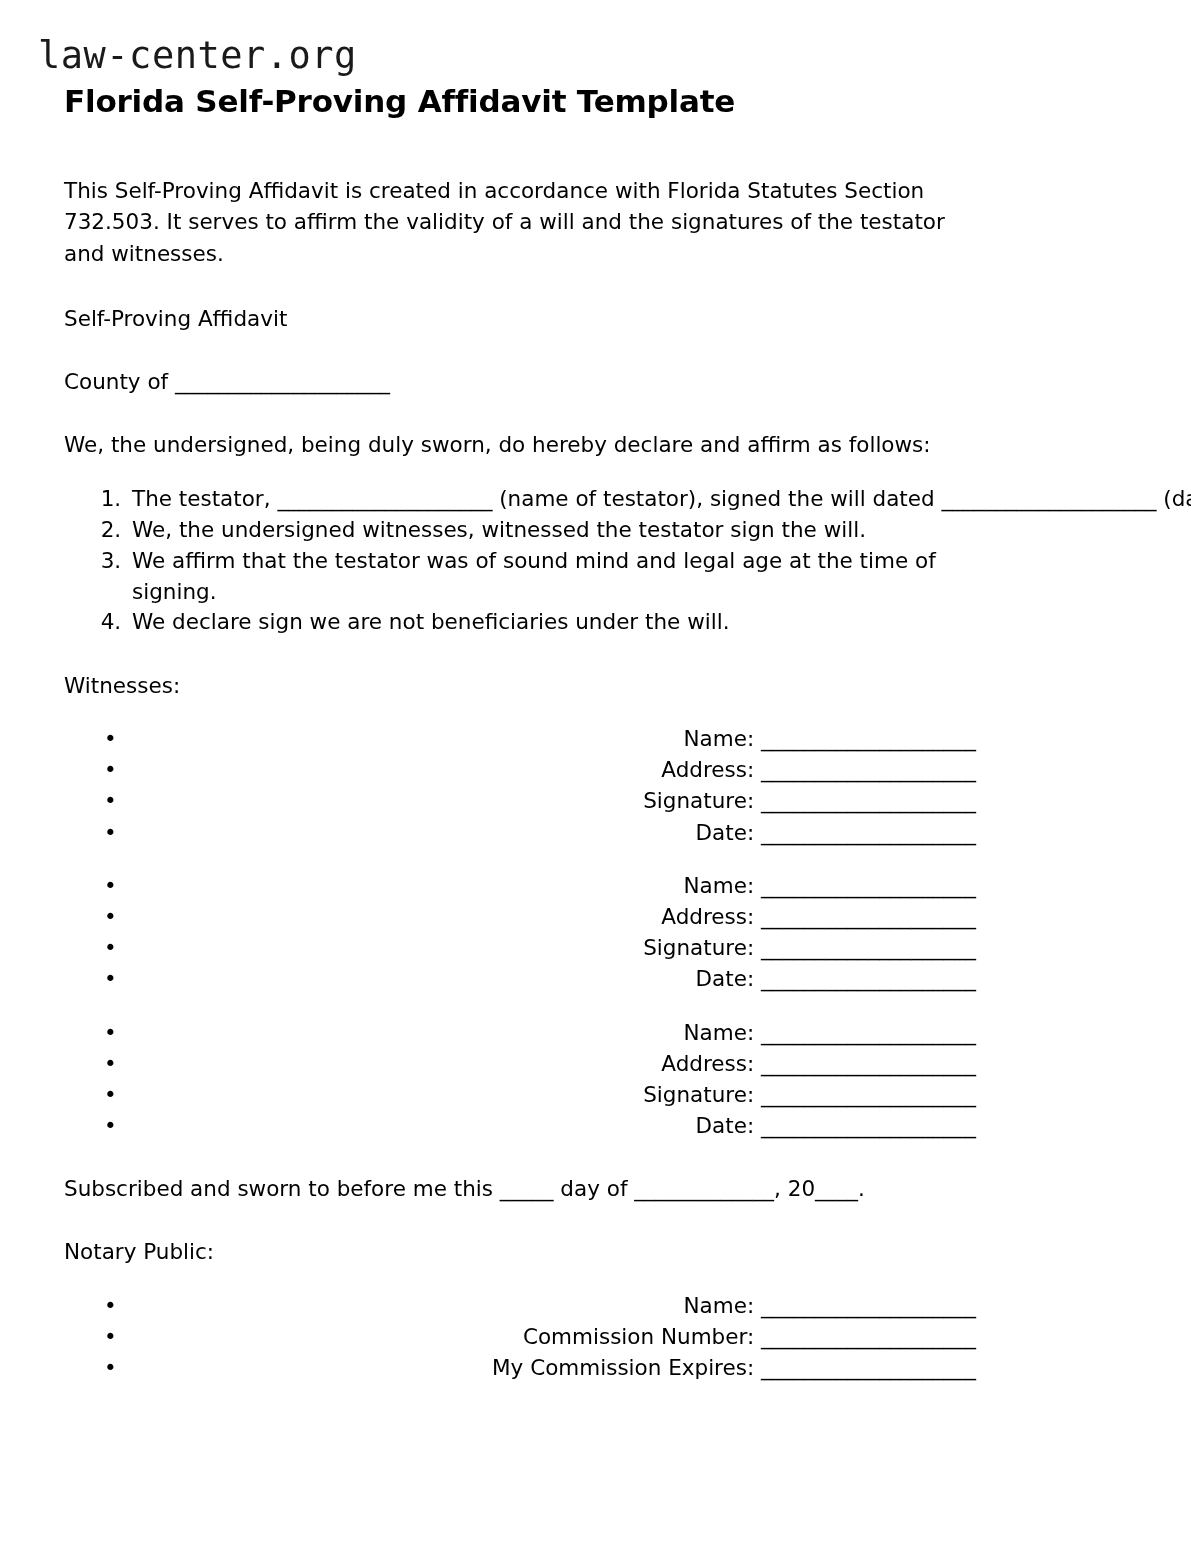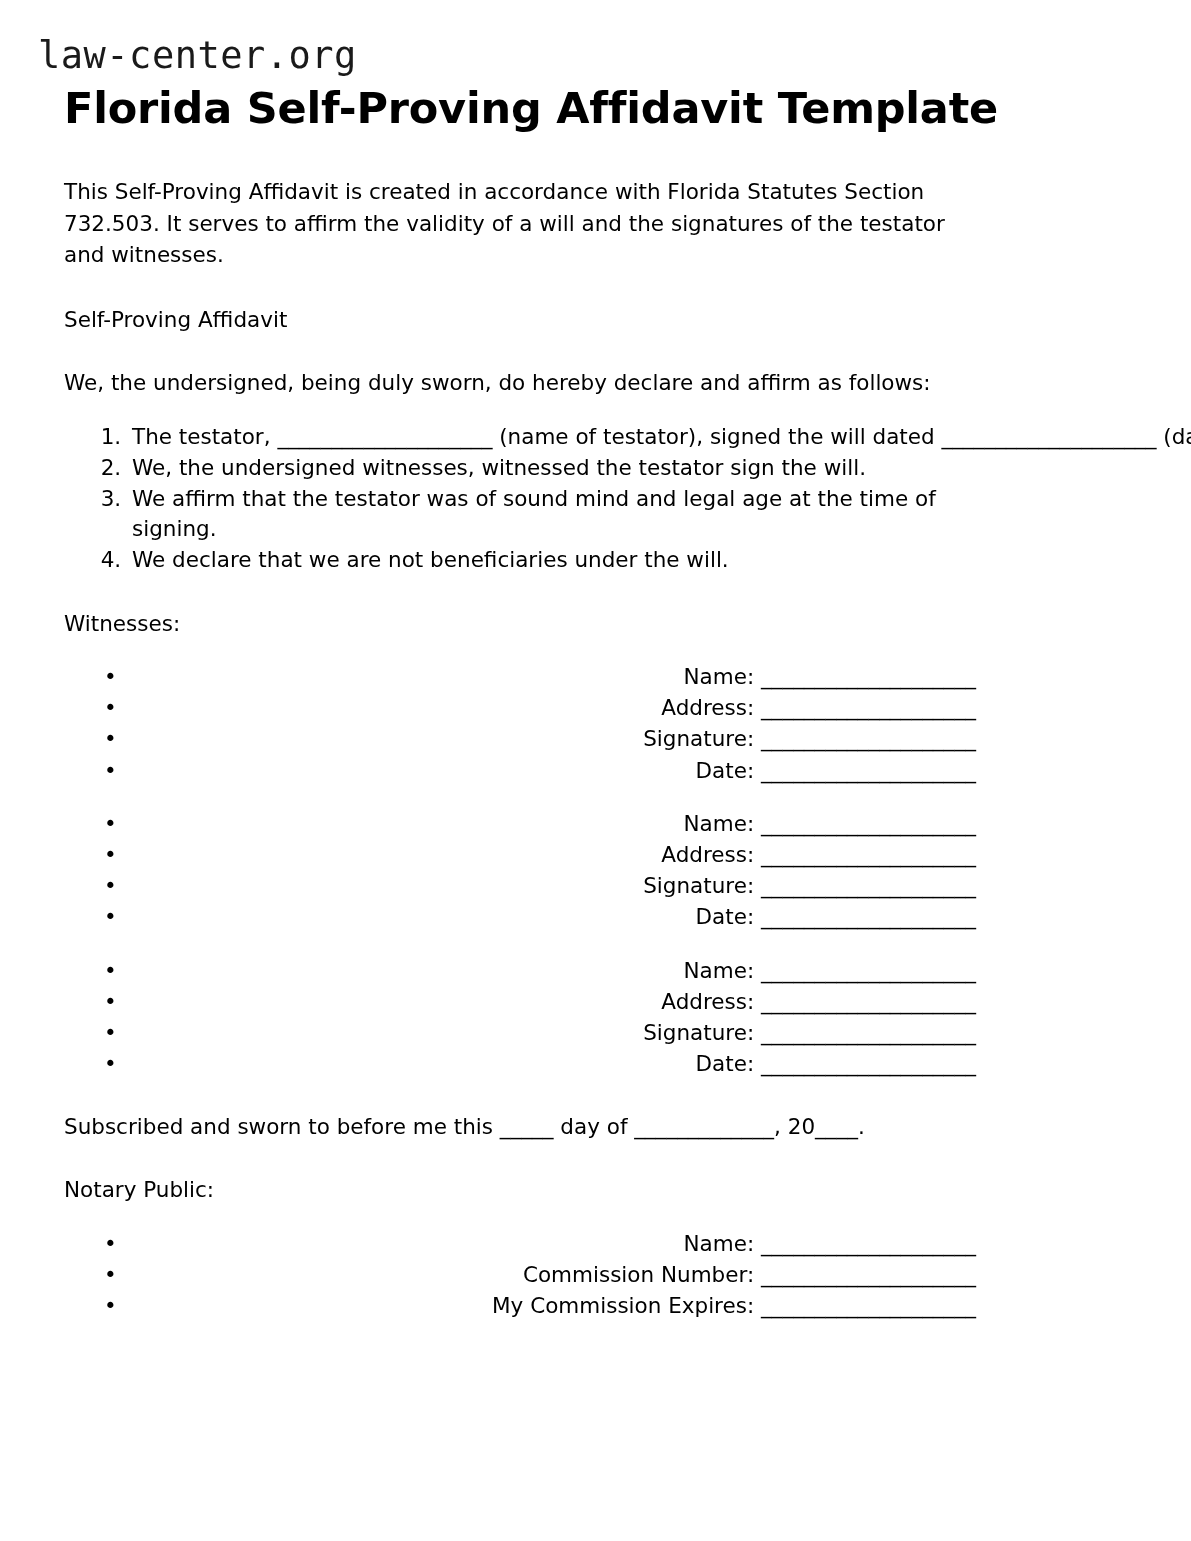"Florida Self-Proving Affidavit Template" .doc-title { font-size: 43px -> 31px }
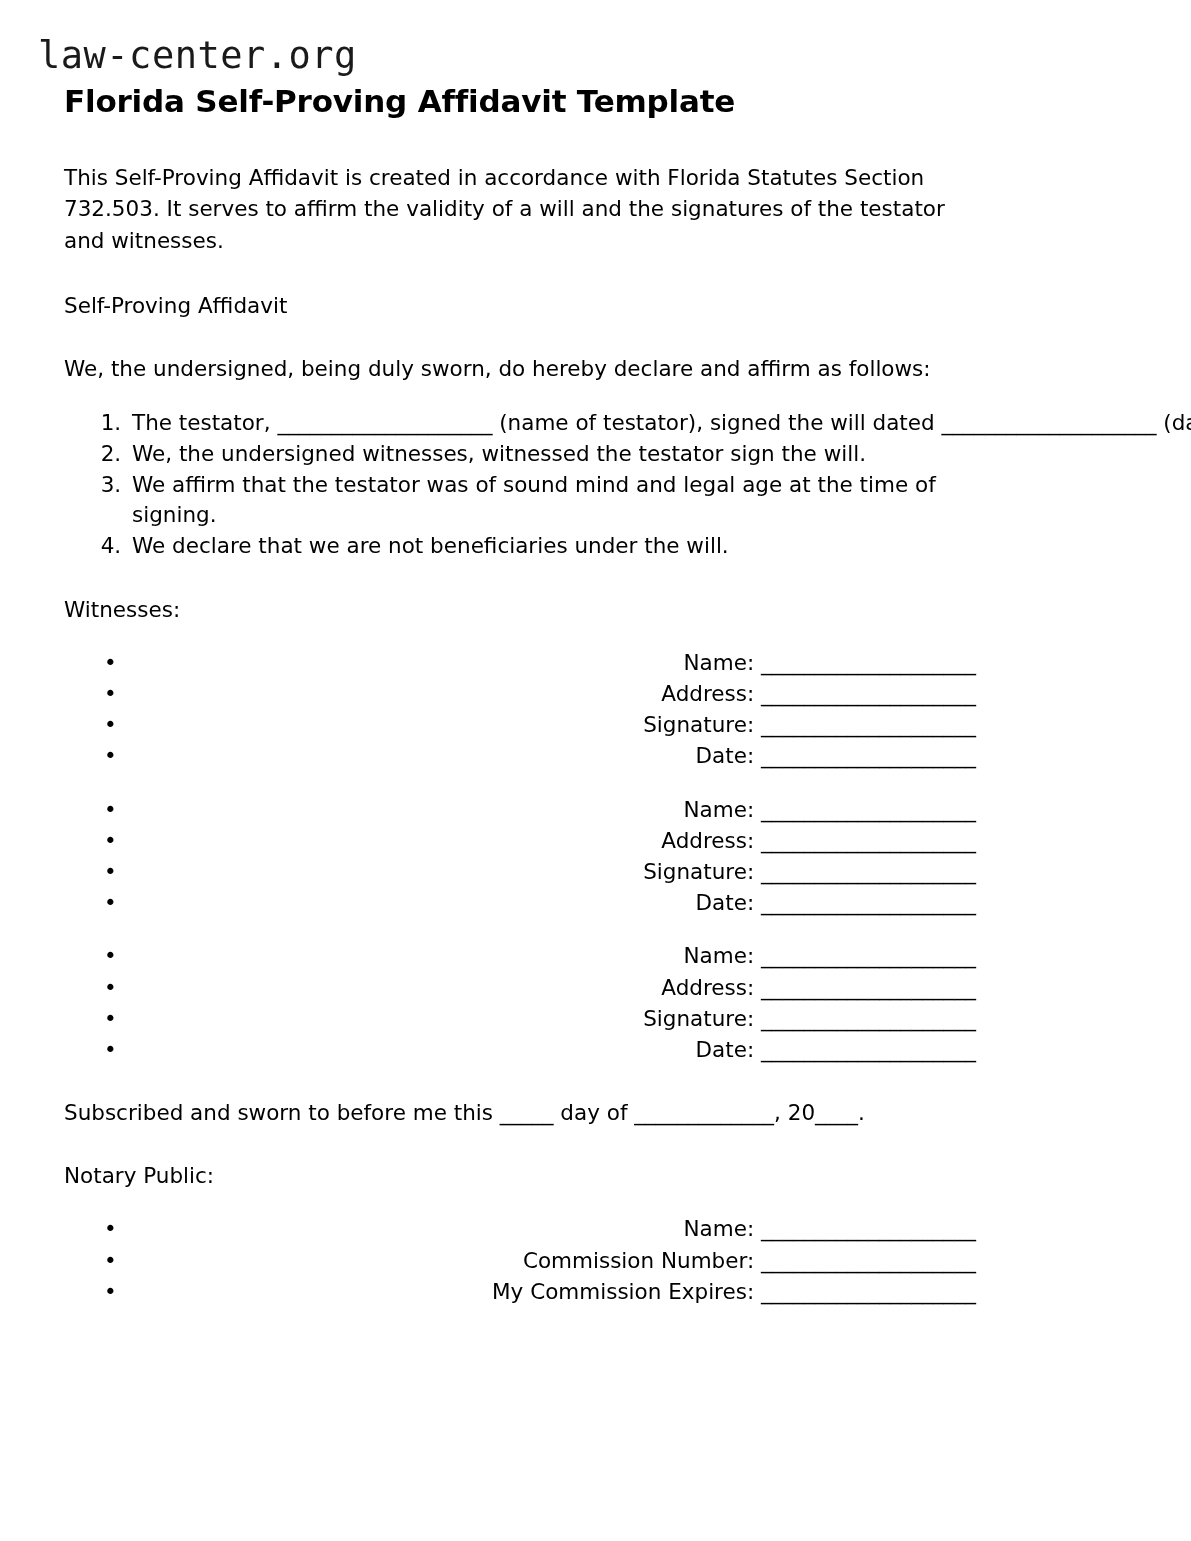"This Self-Proving Affidavit is created" p.para.first { margin-top: 43px -> 56px }
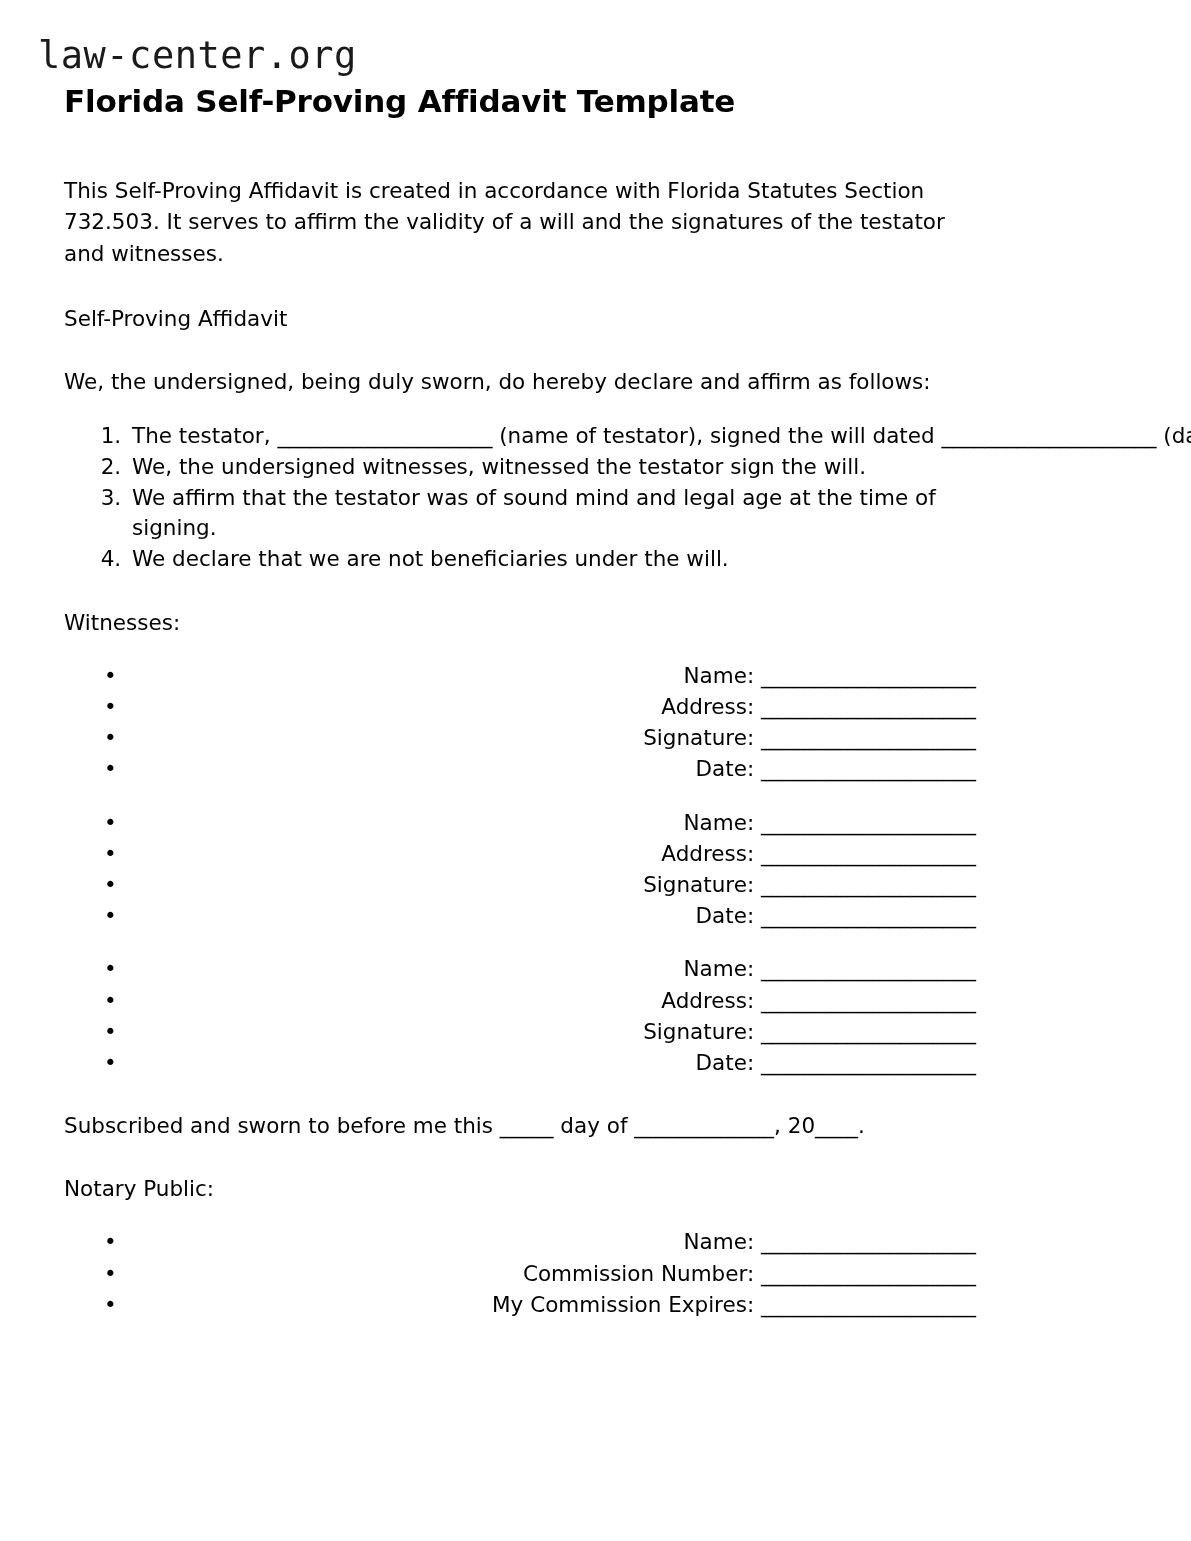"County of ____________________" p.para { html: none -> <p><span>County of </span><span>____________________</span></p> }
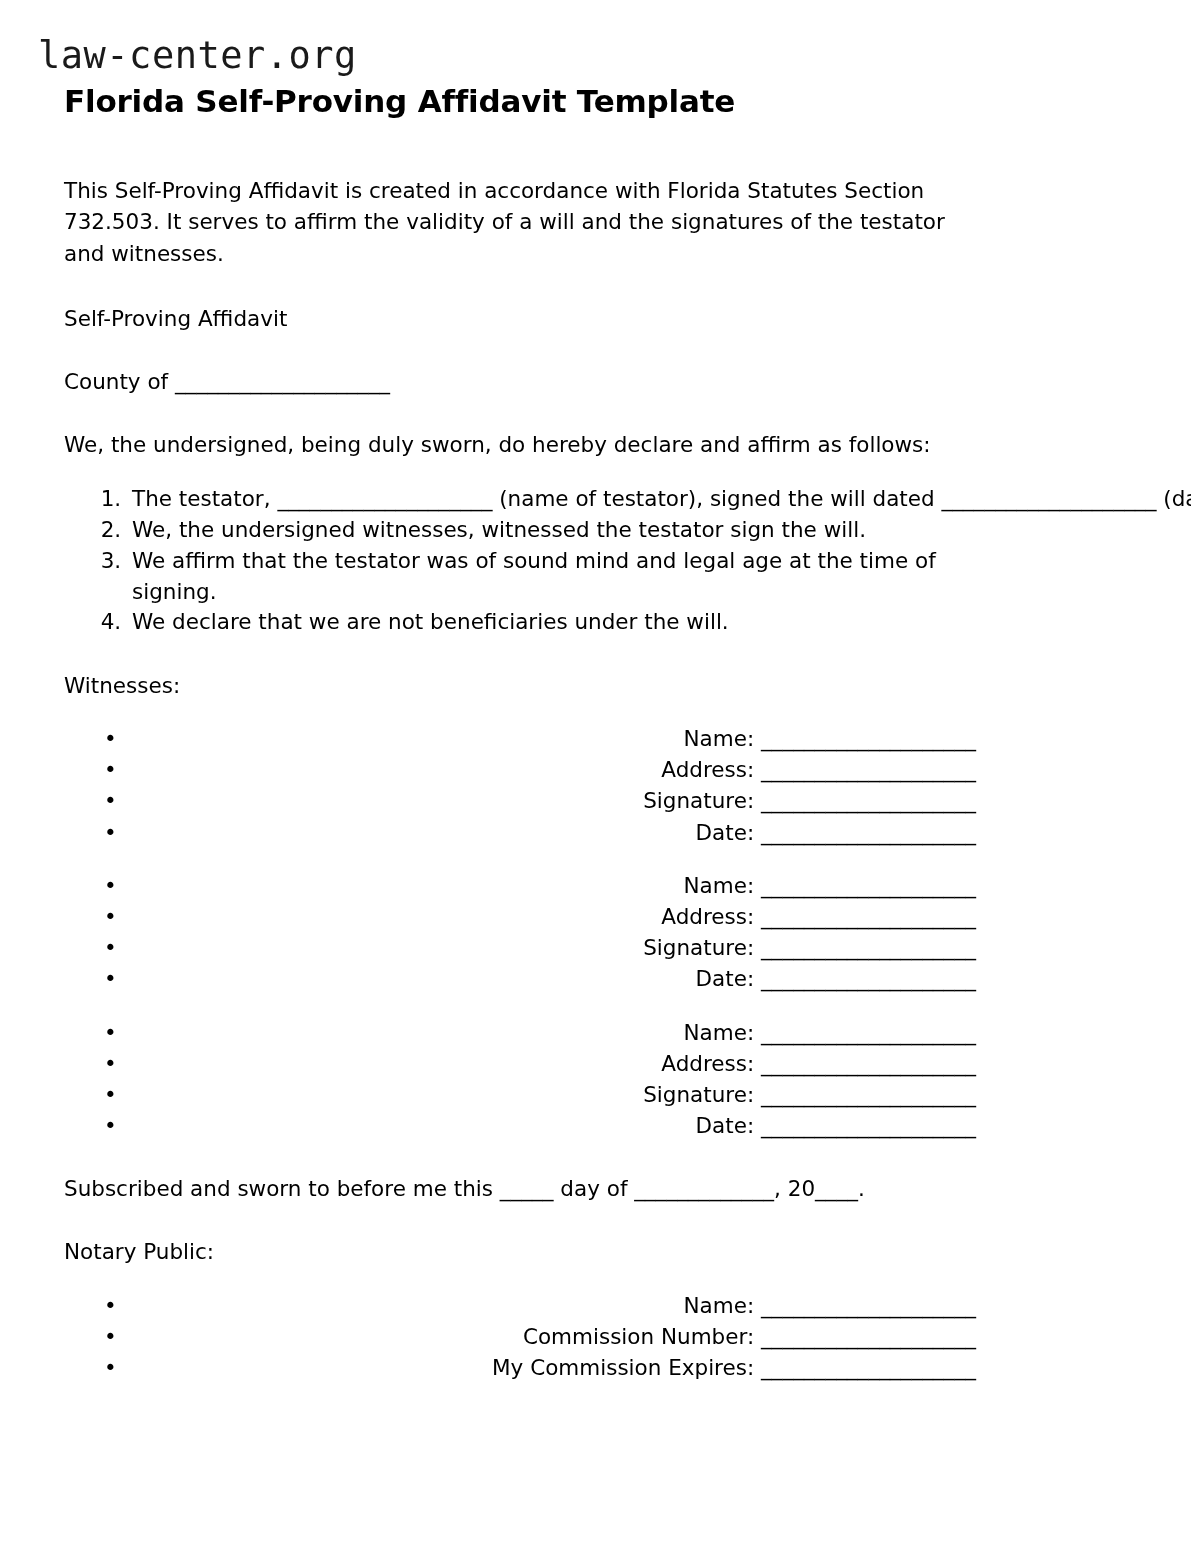"We declare that we are" li { text: that -> sign }
